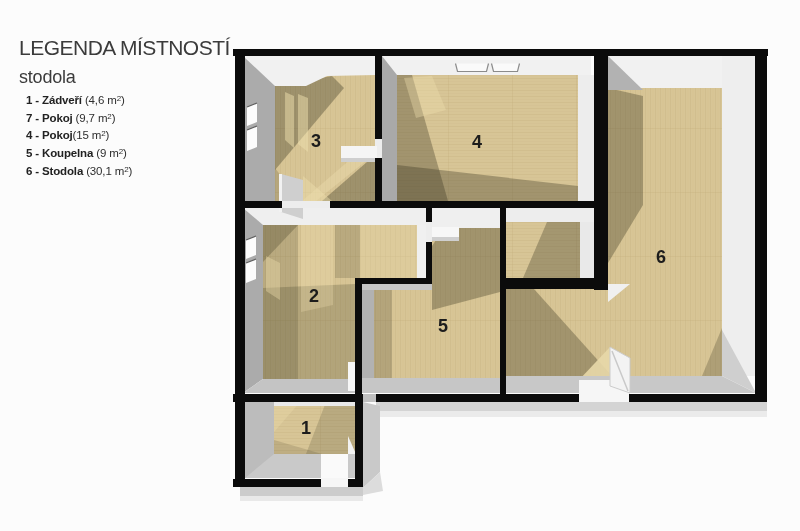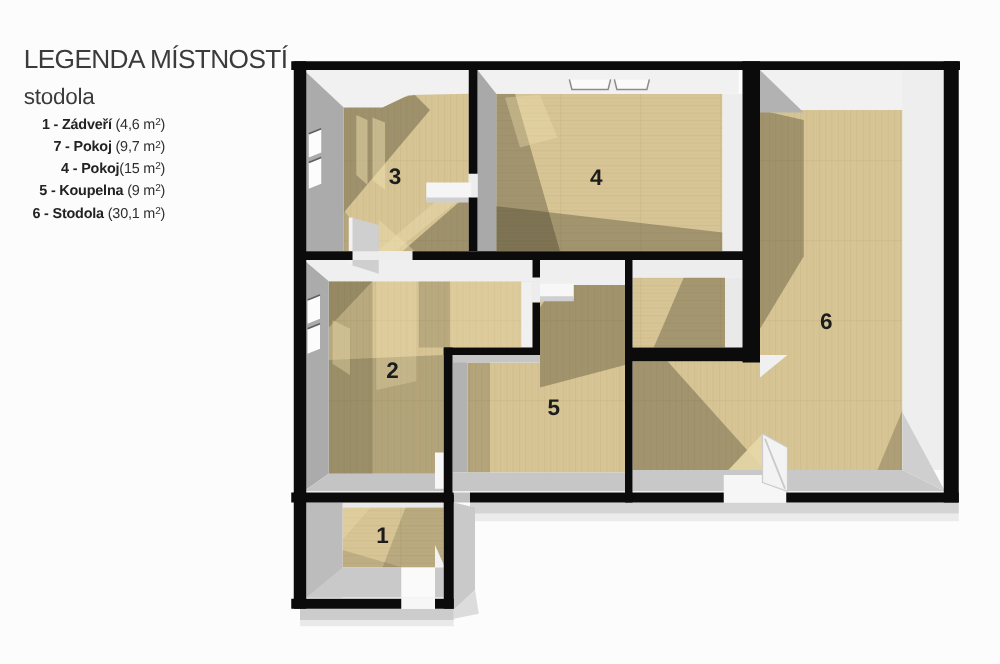"1 - Zádveří (4,6 m2)" #list div { text-align: right -> none }
